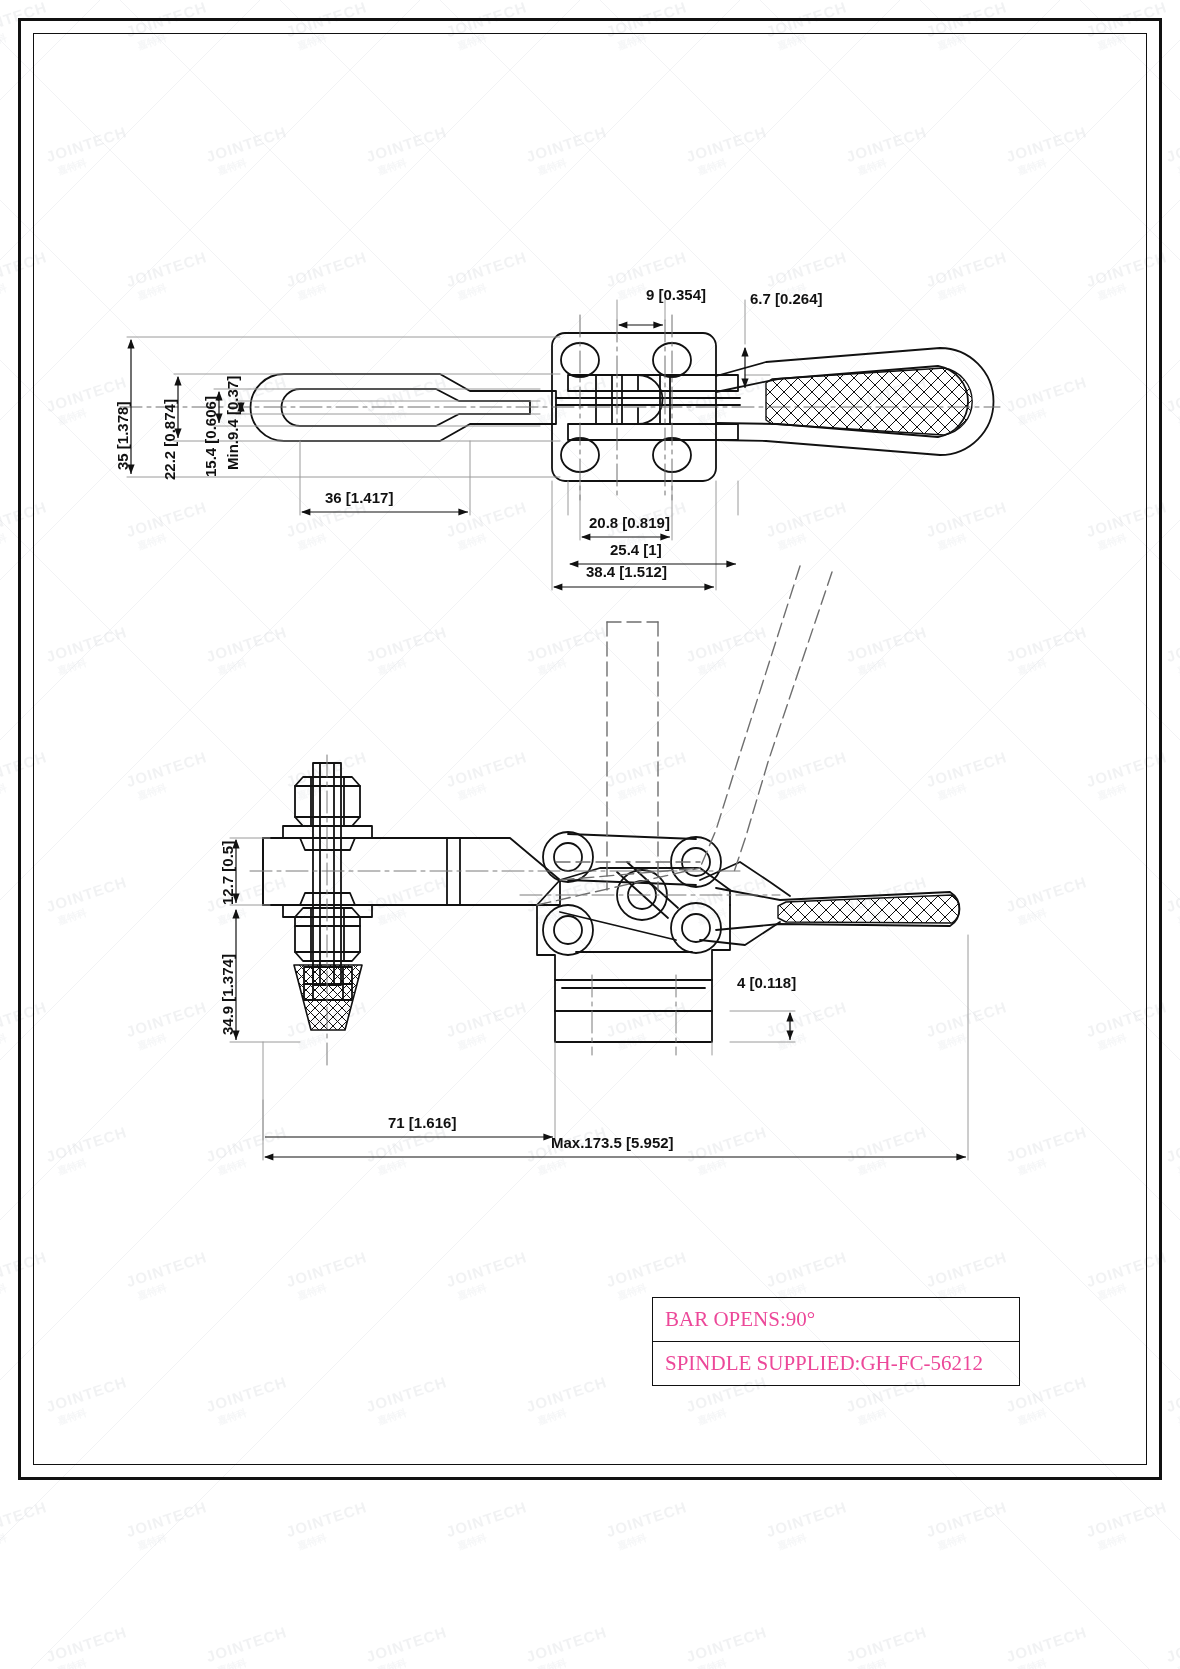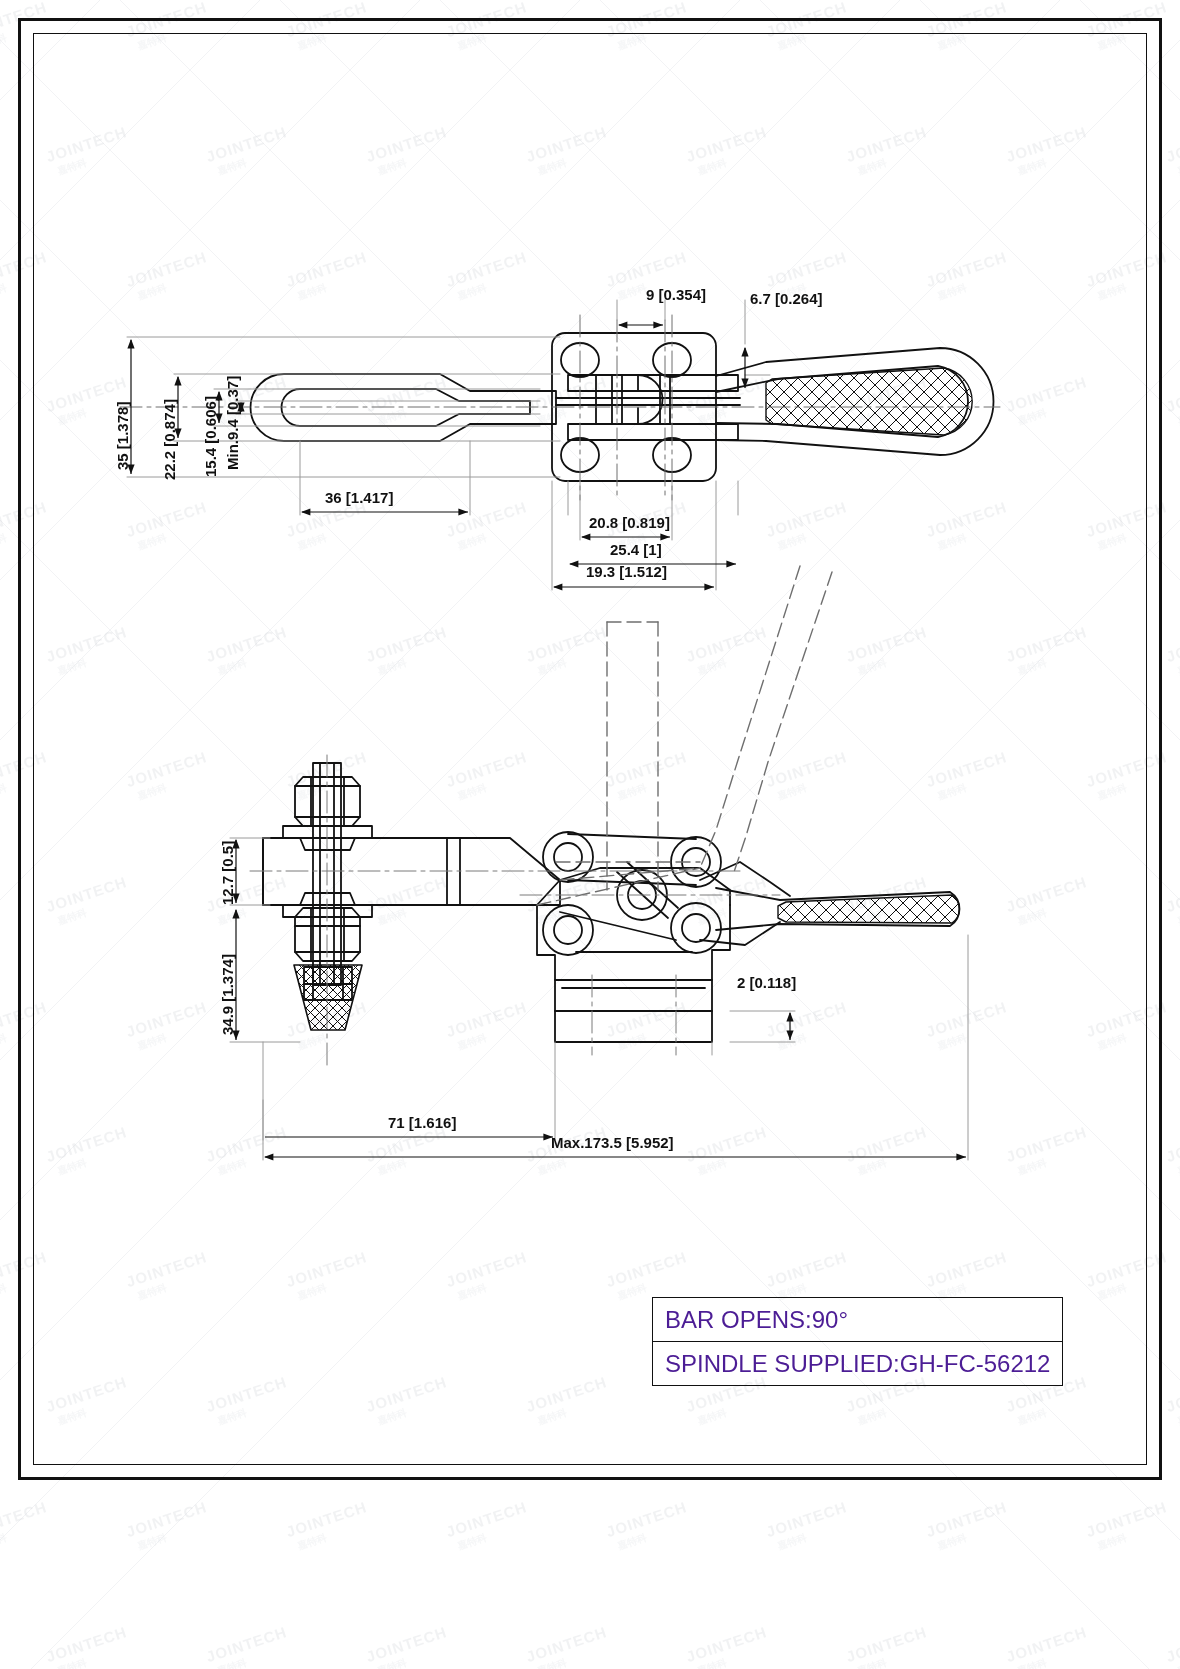"19.3 [1.512]" div.dim { text: 19.3 -> 38.4 }
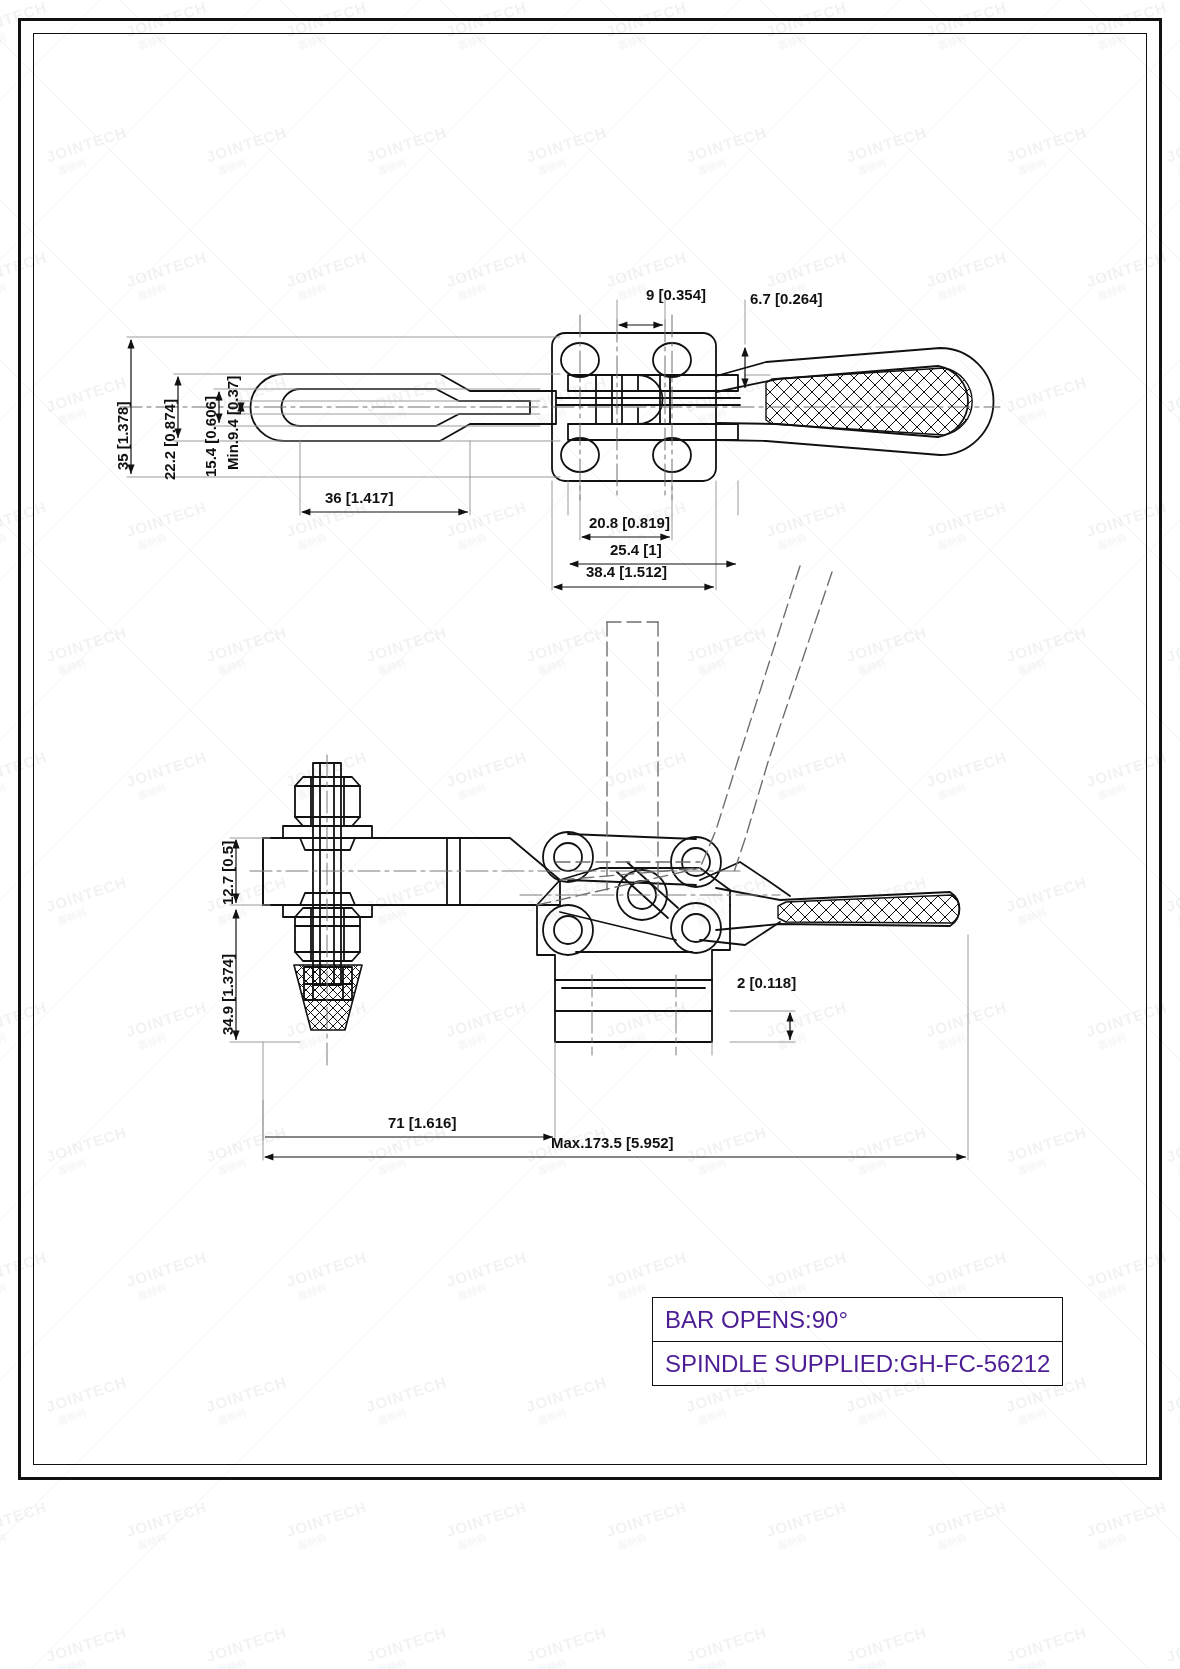"2 [0.118]" div.dim { text: 2 -> 4 }
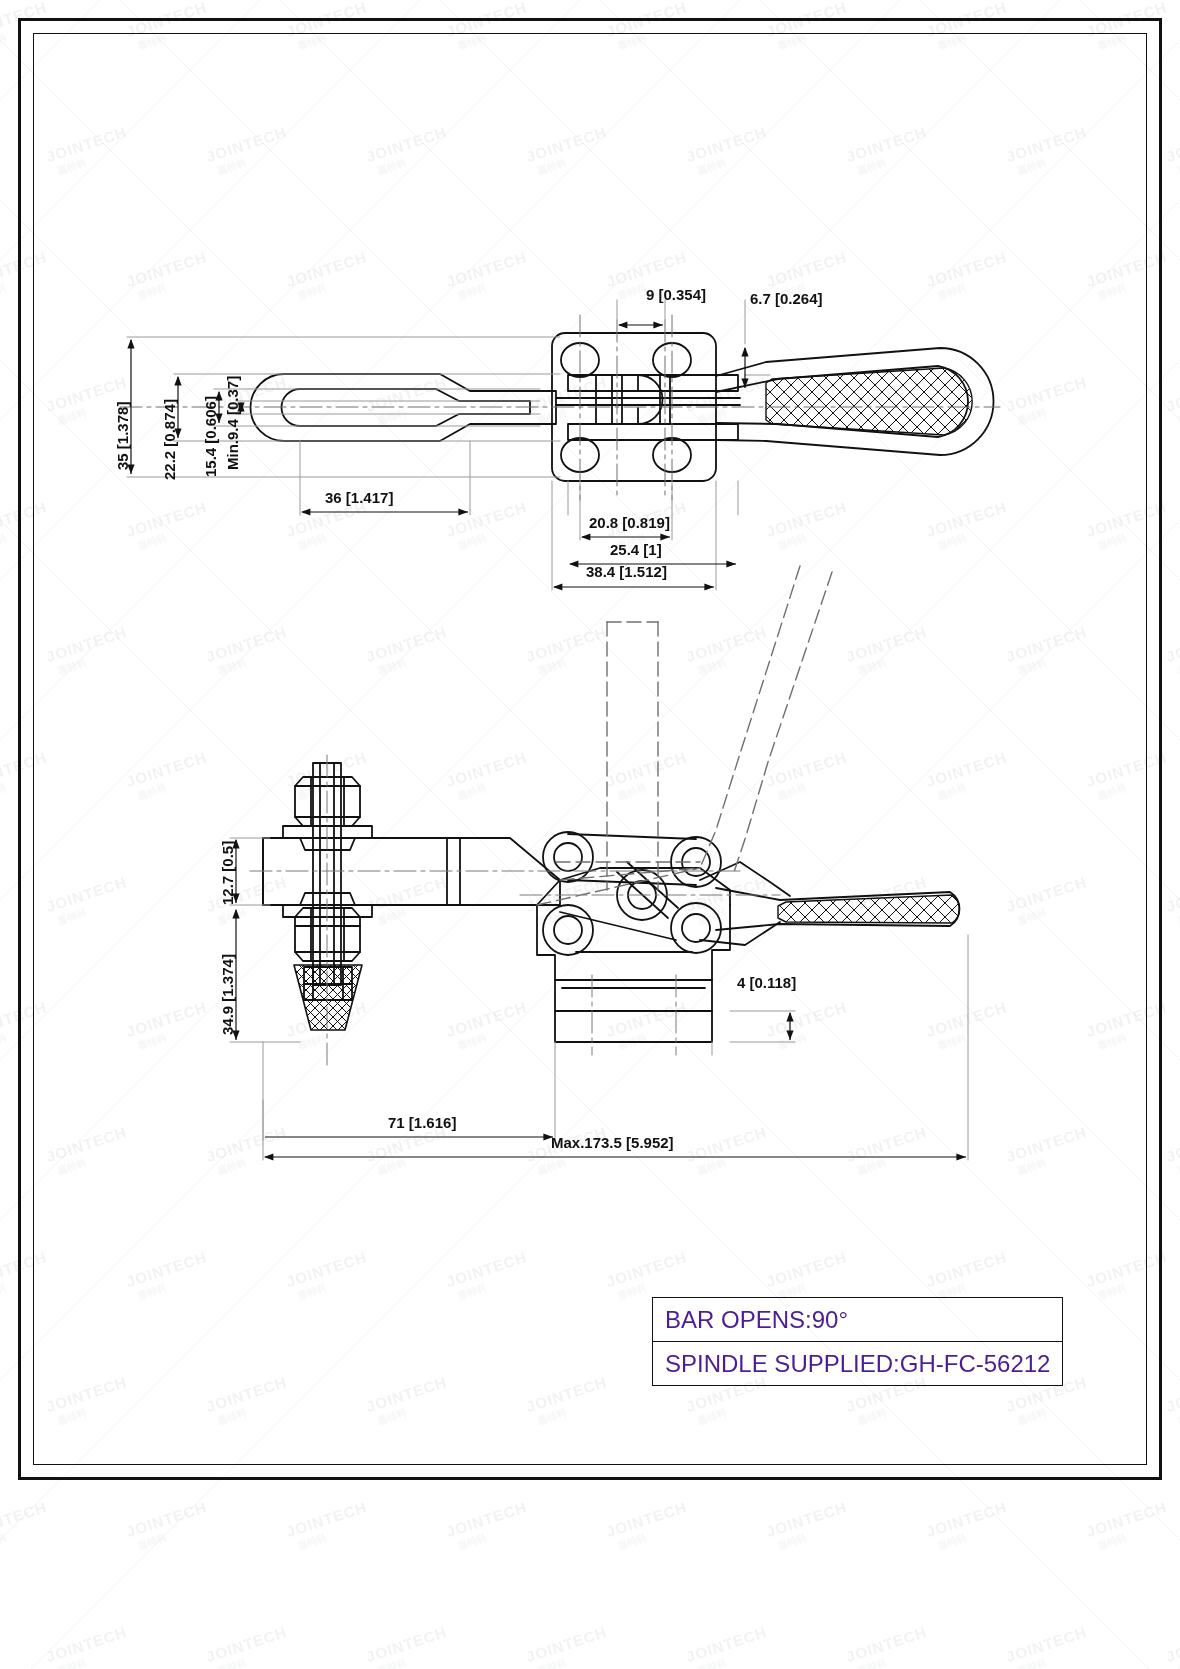"BAR OPENS:90°" .info-table td { color: #4c1d95 -> #ec4899; font-family: Liberation Sans, sans-serif -> Liberation Serif, serif; font-size: 24px -> 21px }
